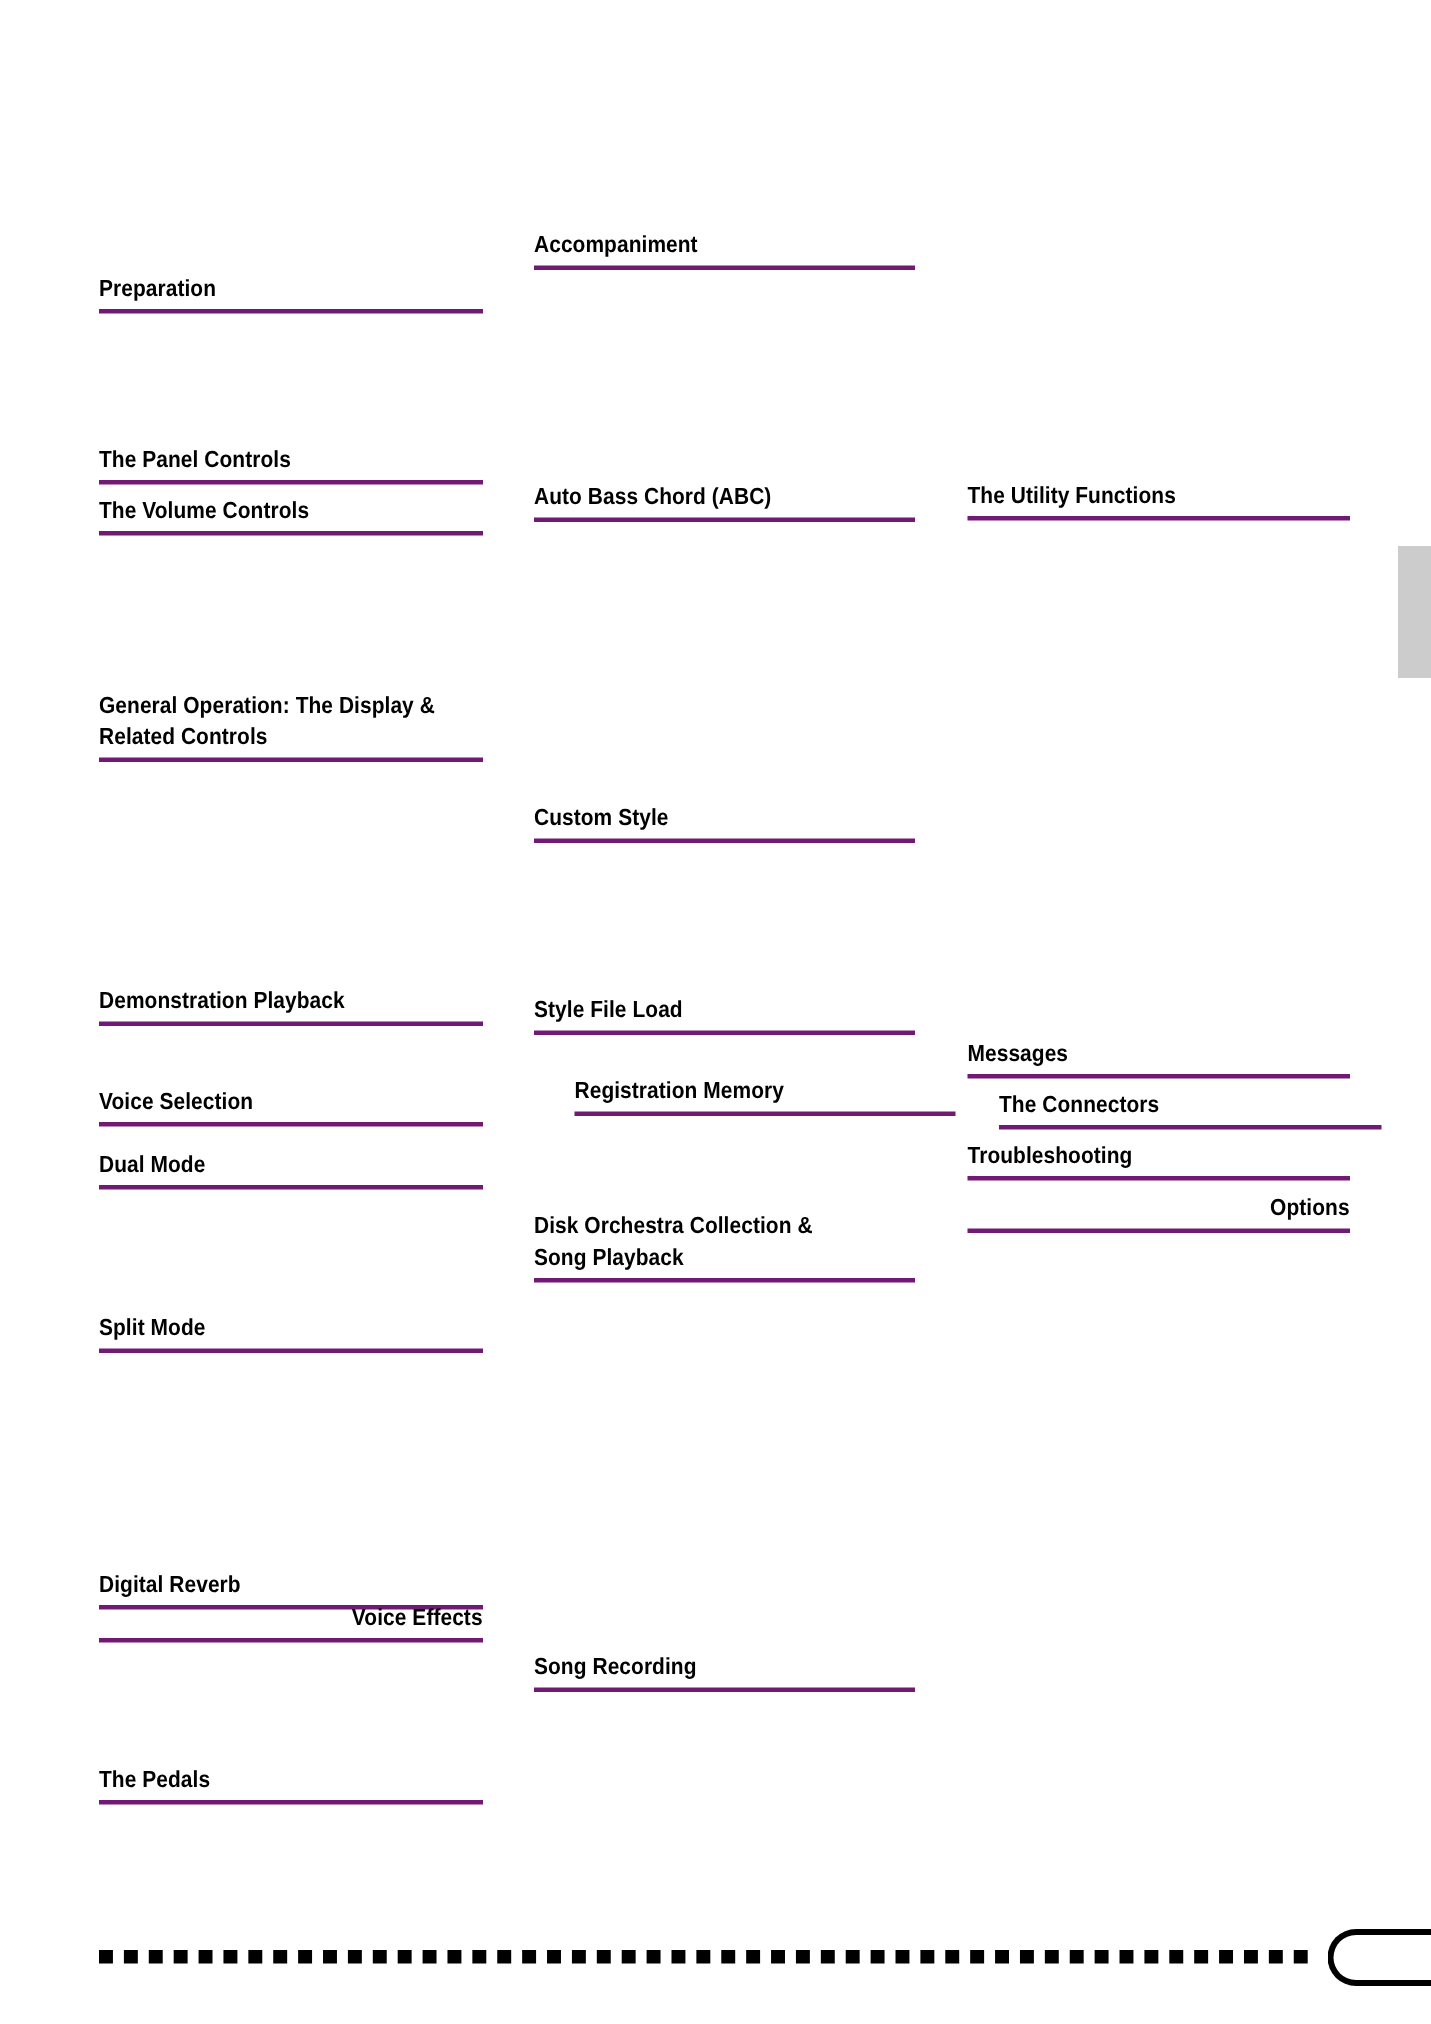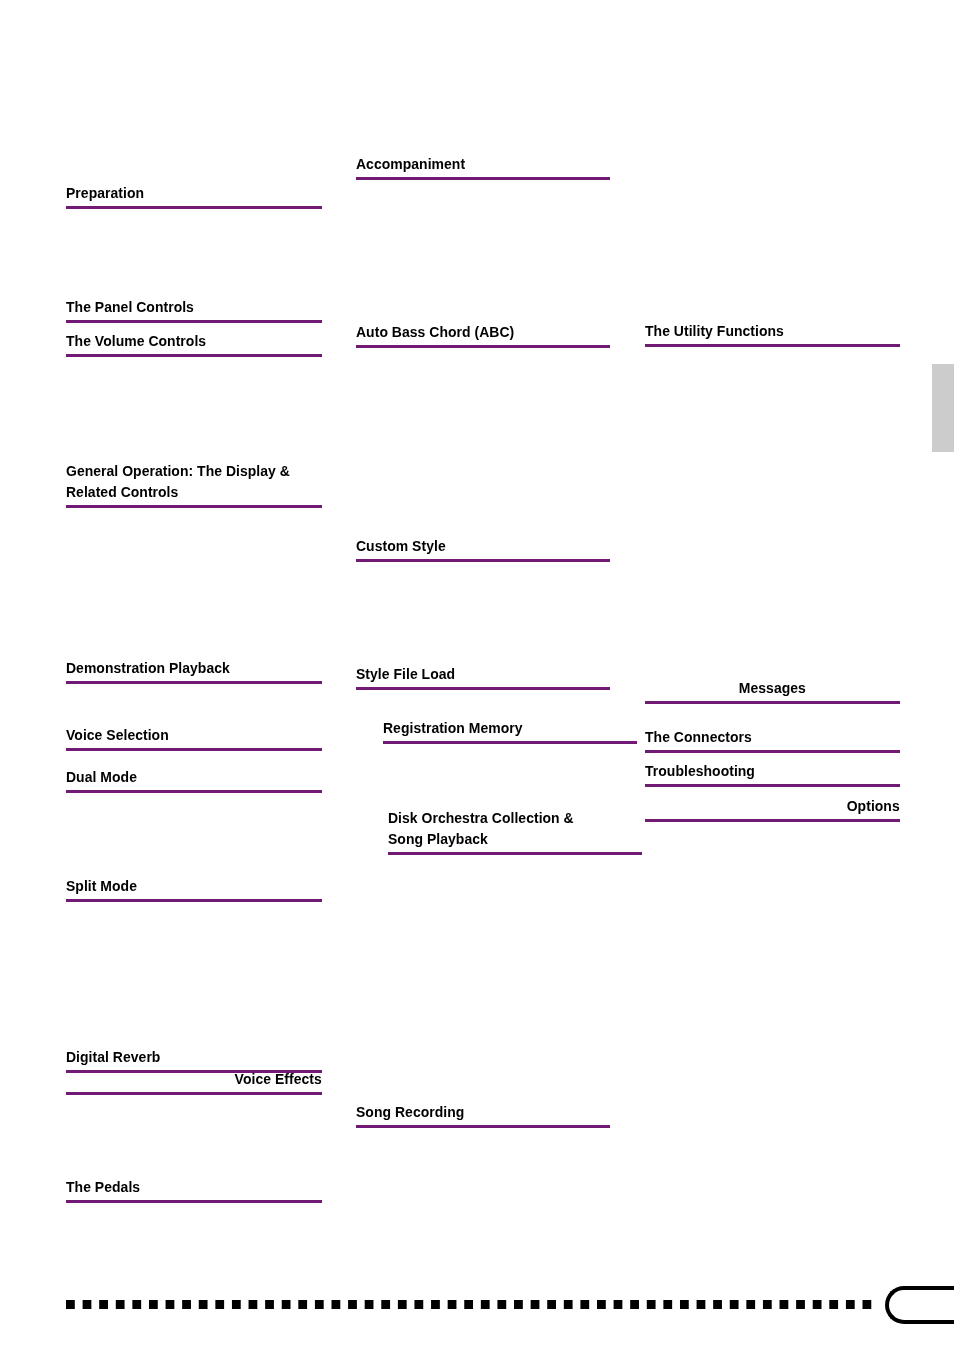"Messages" div.toc-entry { text-align: center -> none; top: 677px -> 692px }
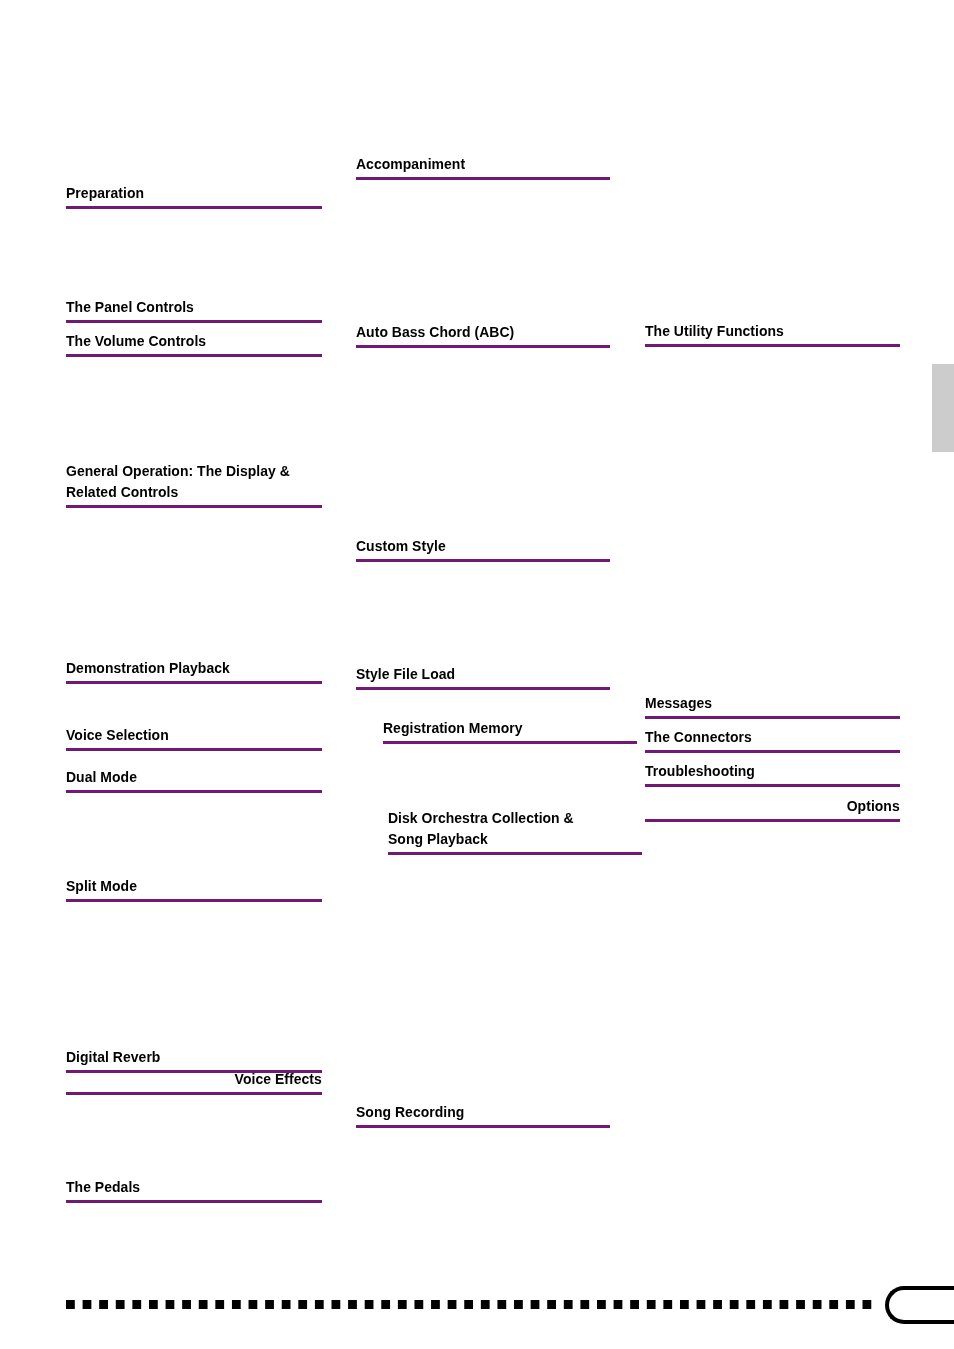"The Connectors" div.toc-entry { margin-left: none -> 21px }
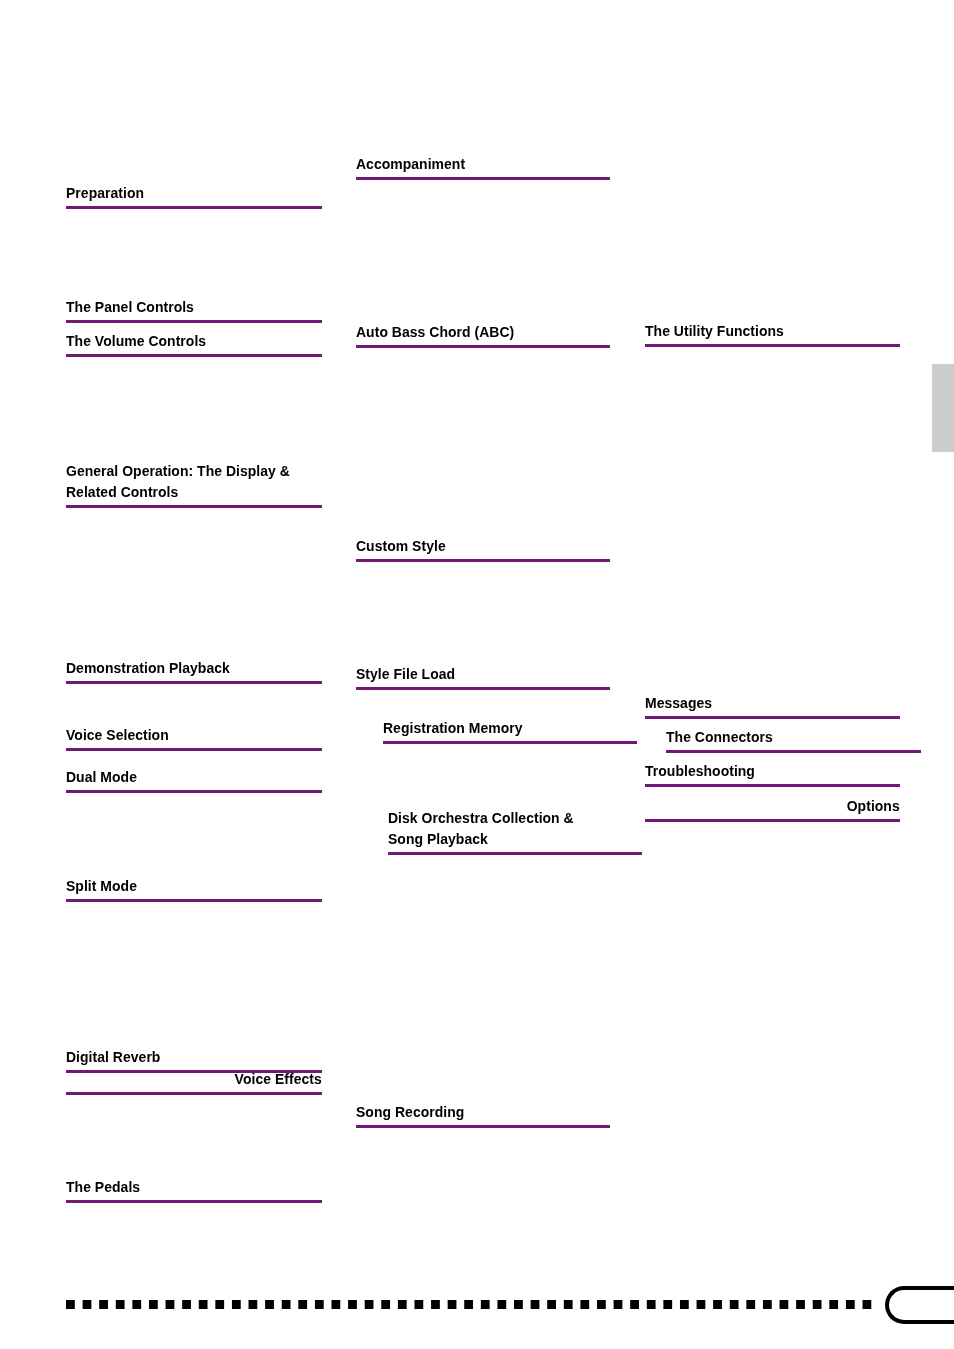"Disk Orchestra Collection &" div.toc-entry { margin-left: 32px -> none }
